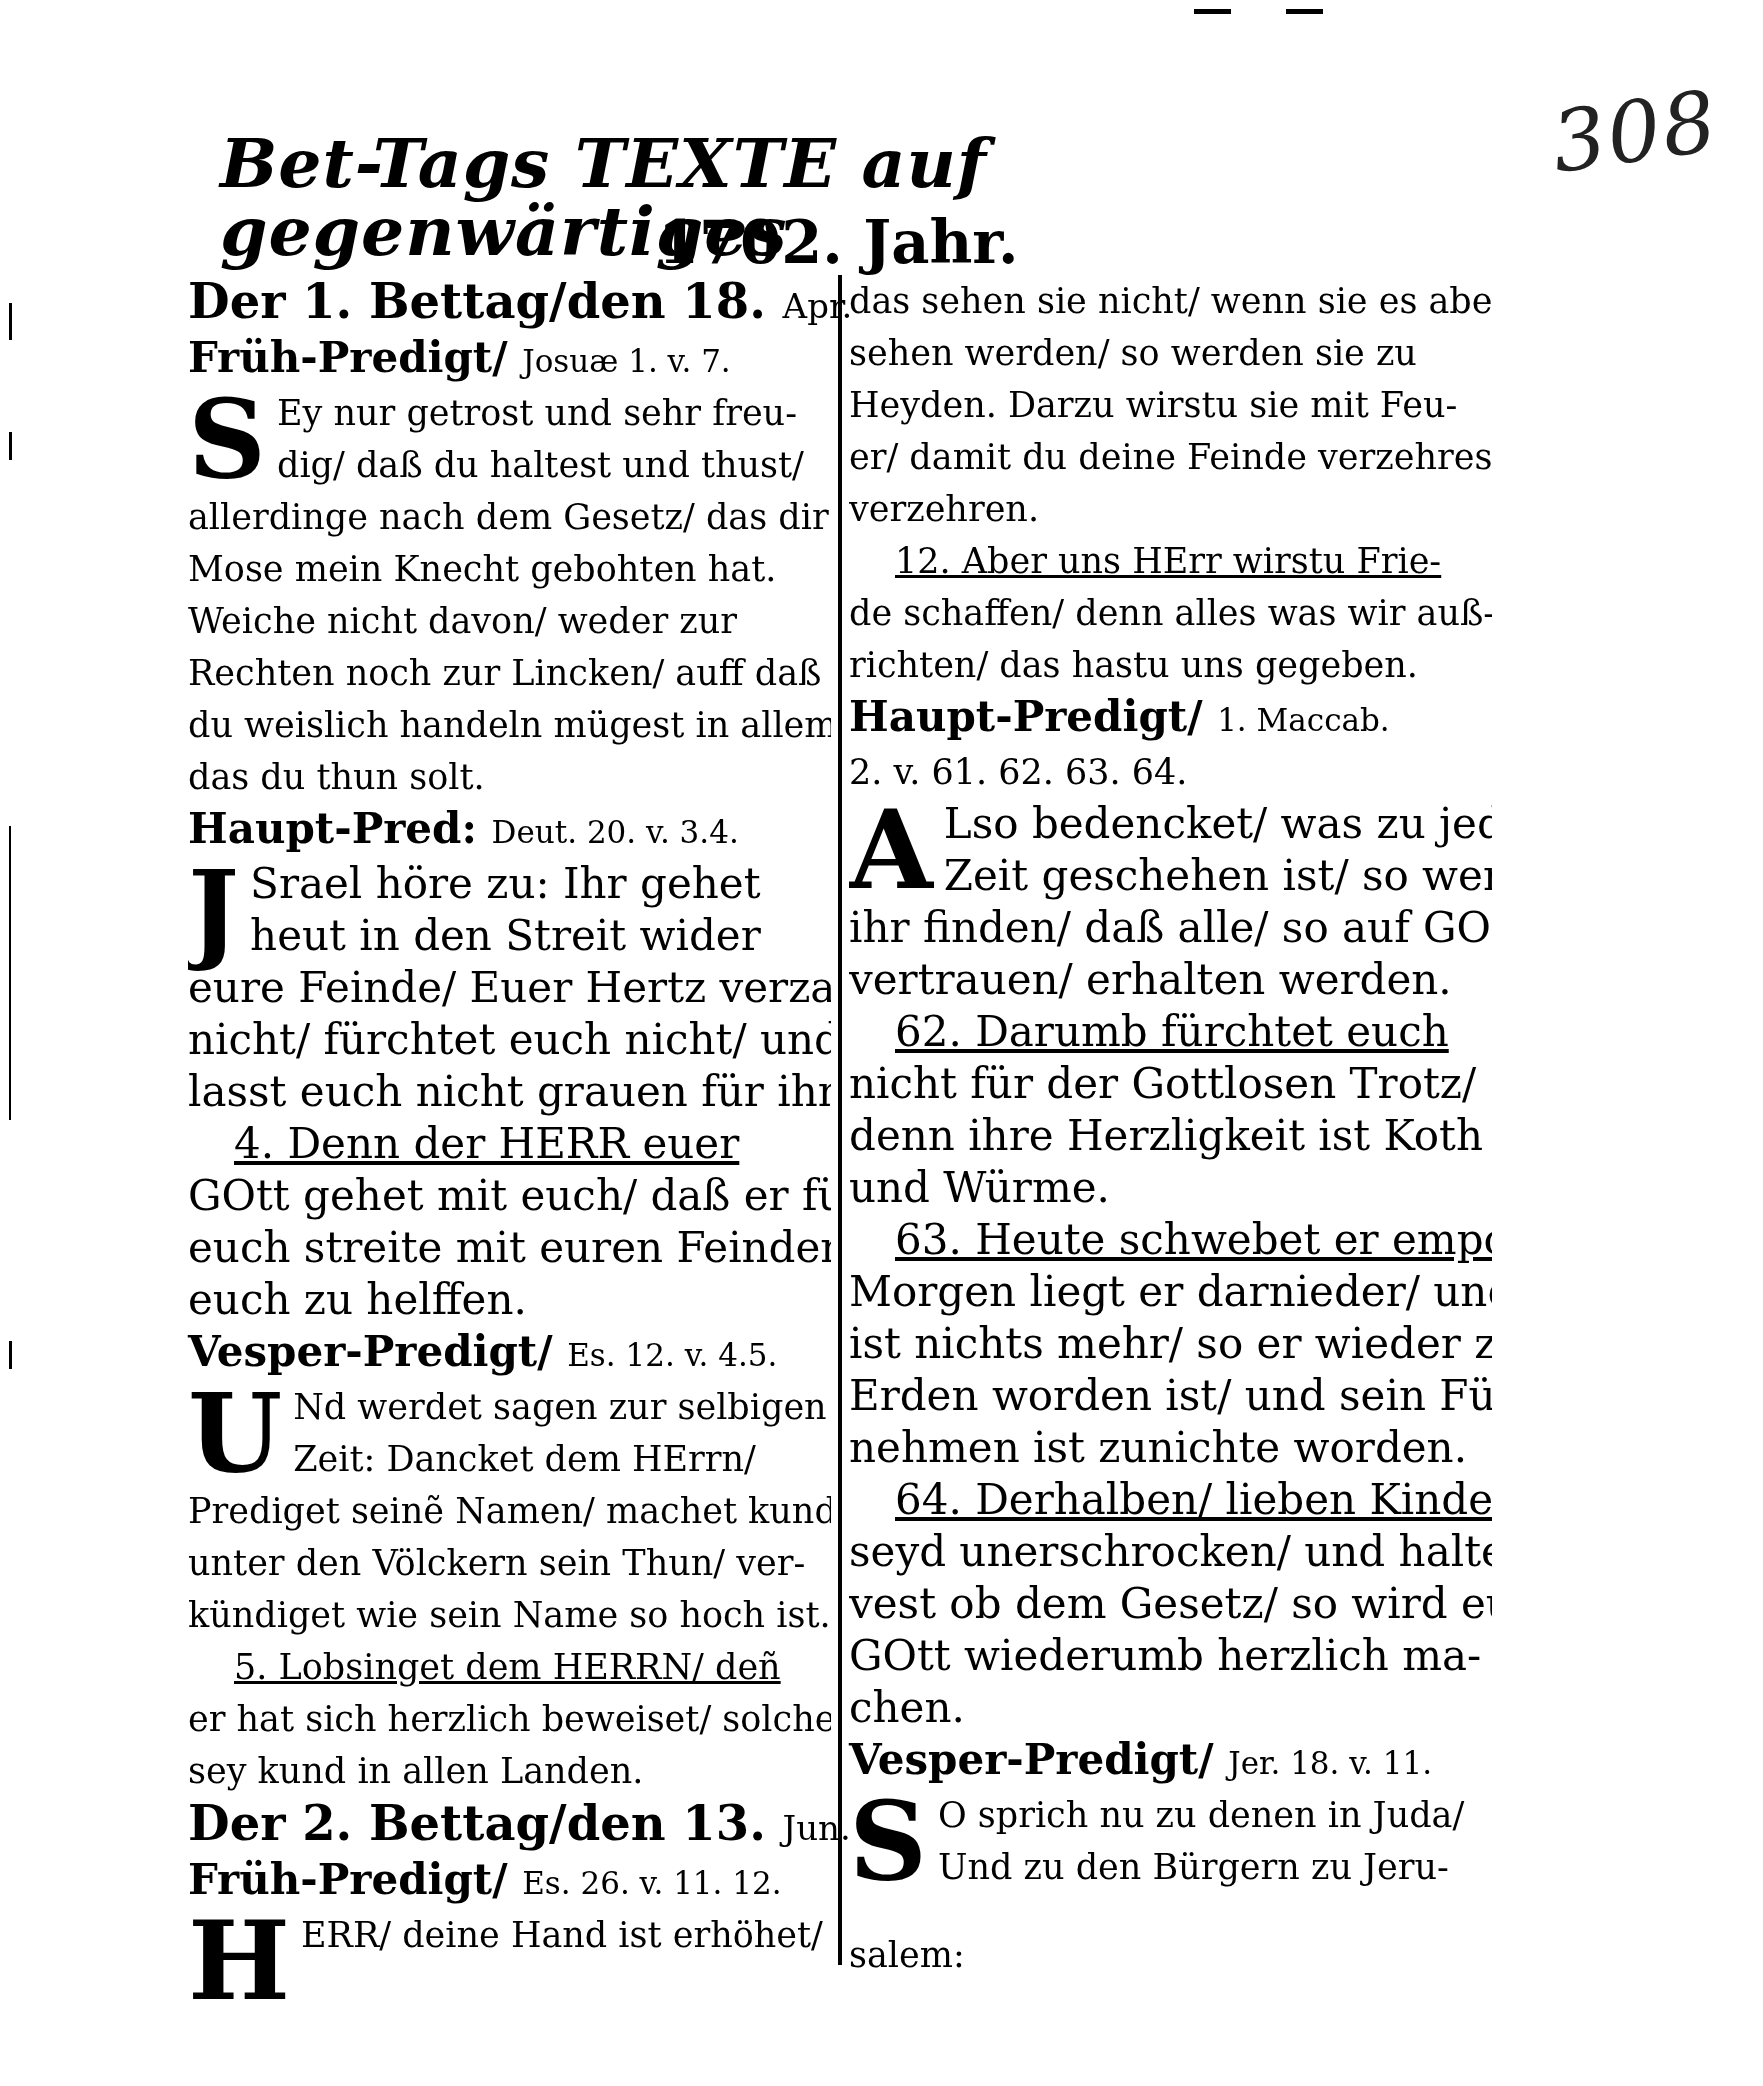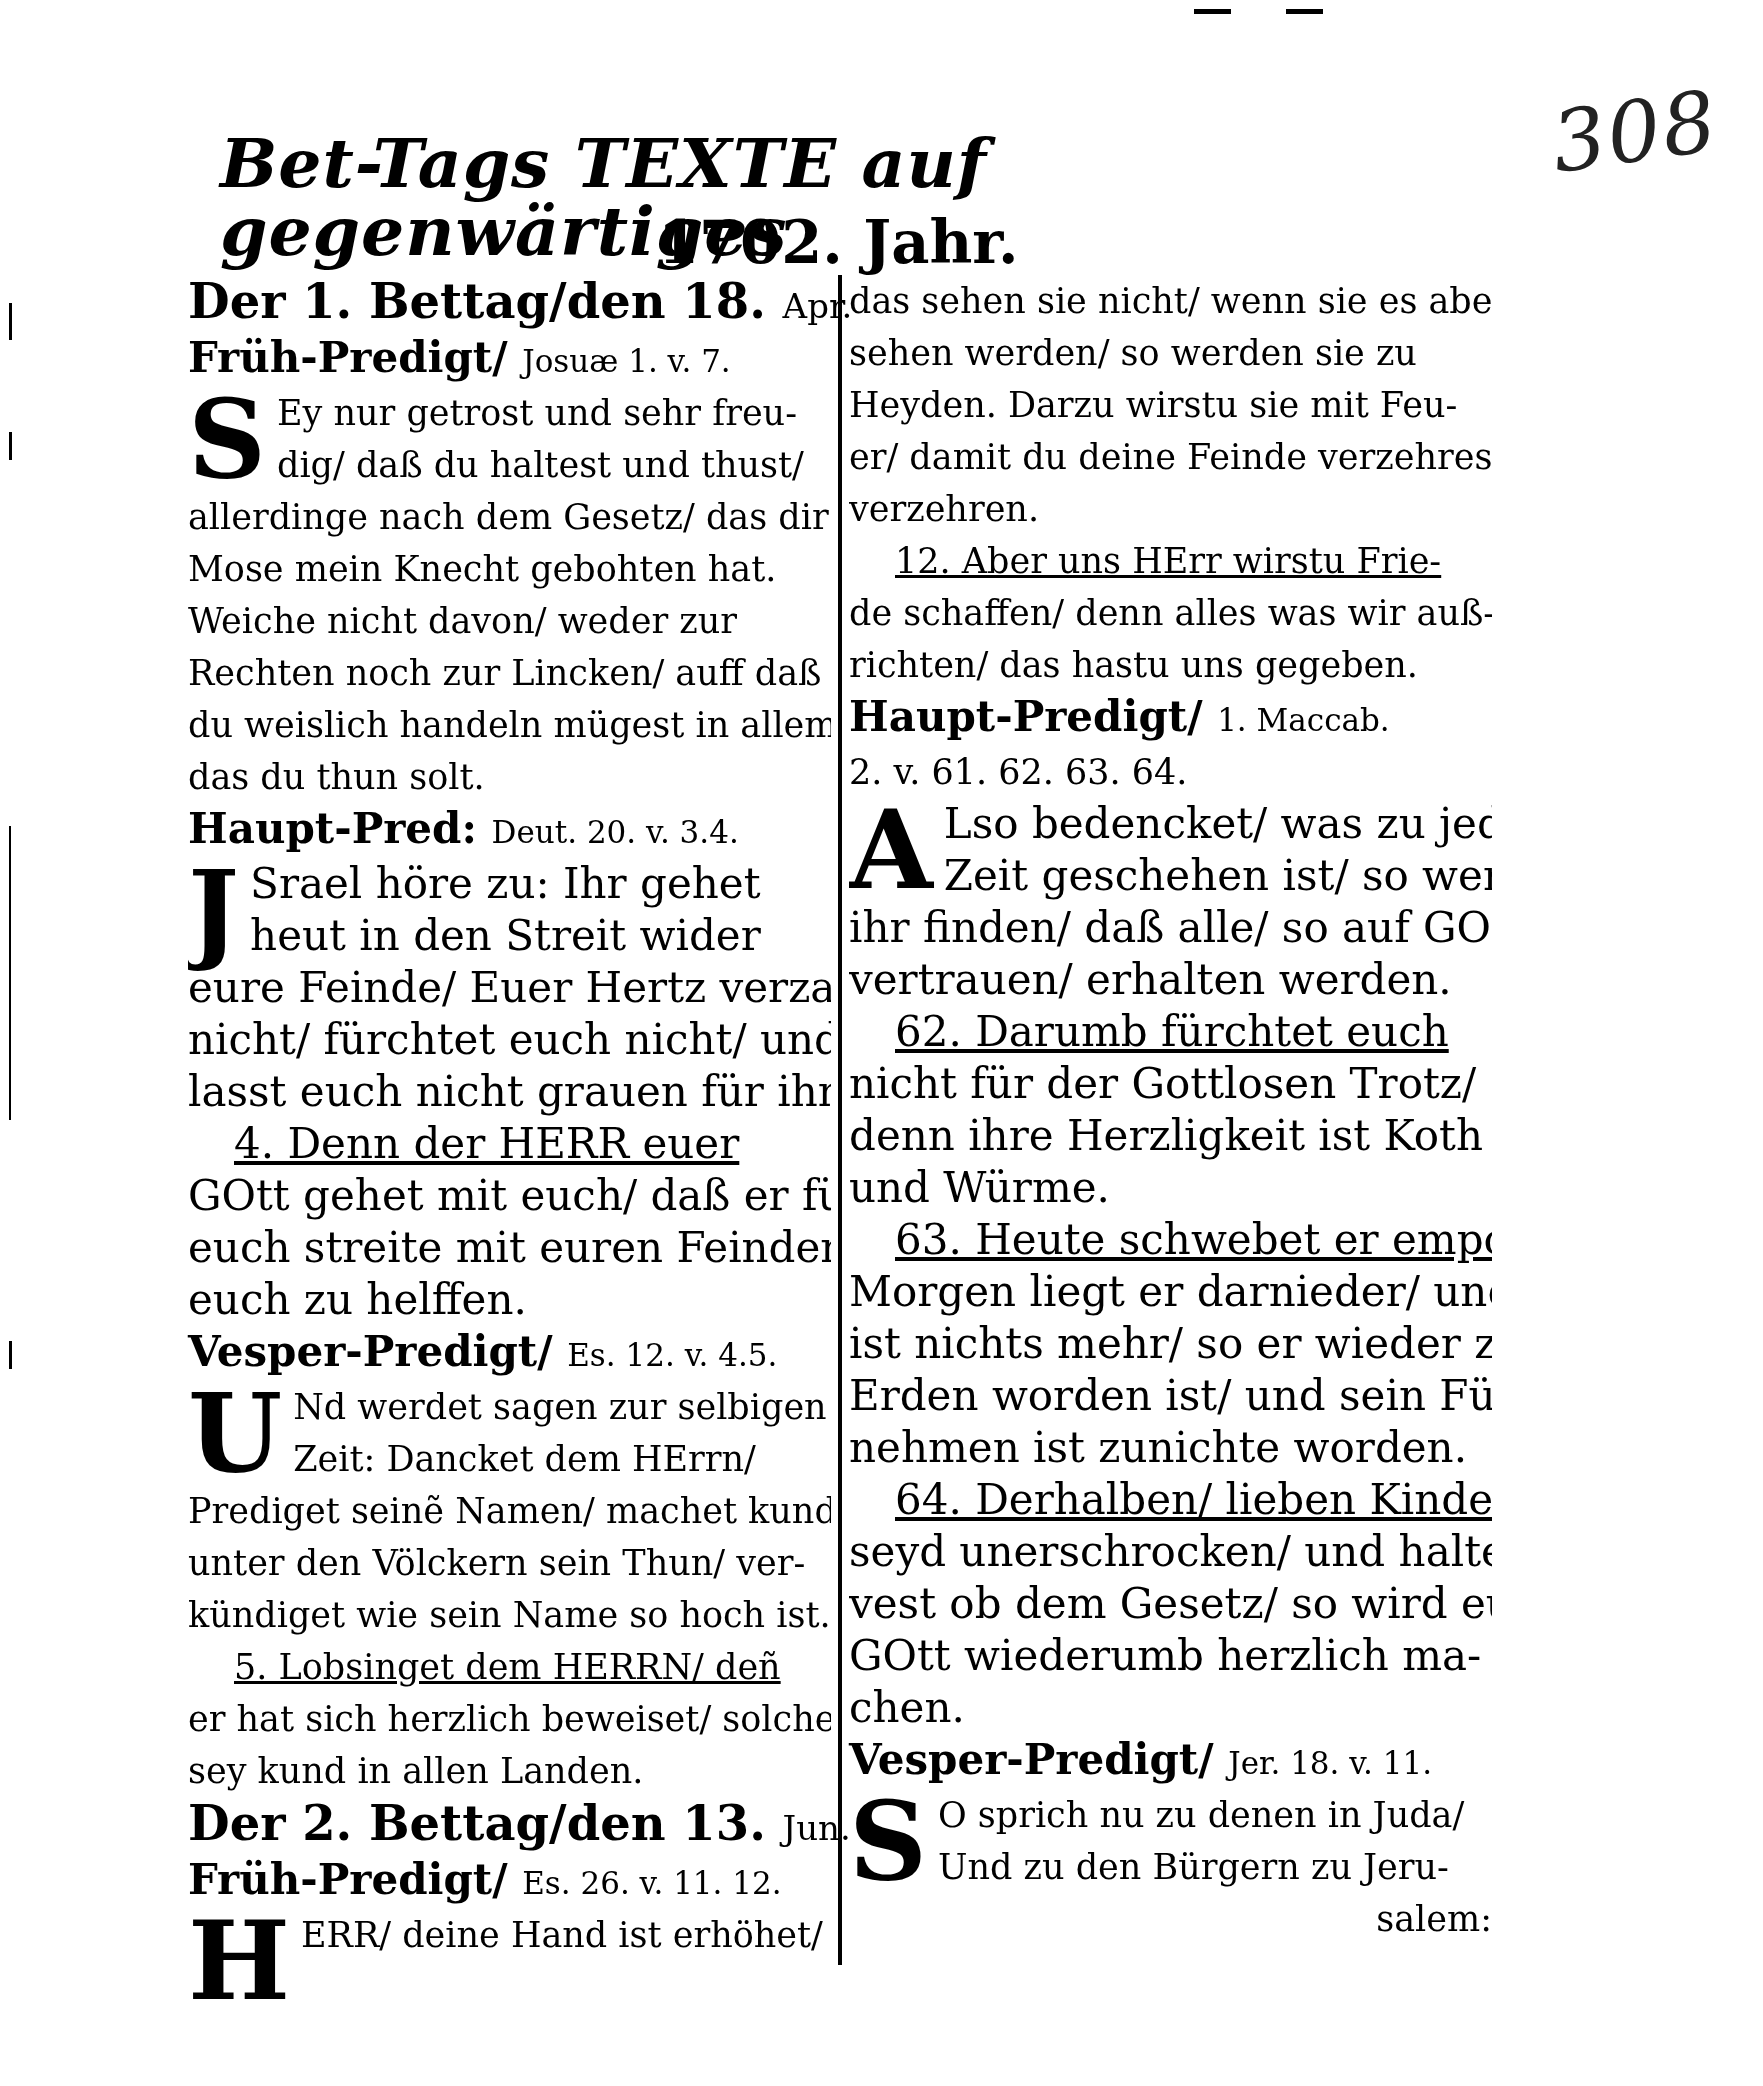"salem:" .line.right { margin-top: none -> 36px; text-align: right -> left }
